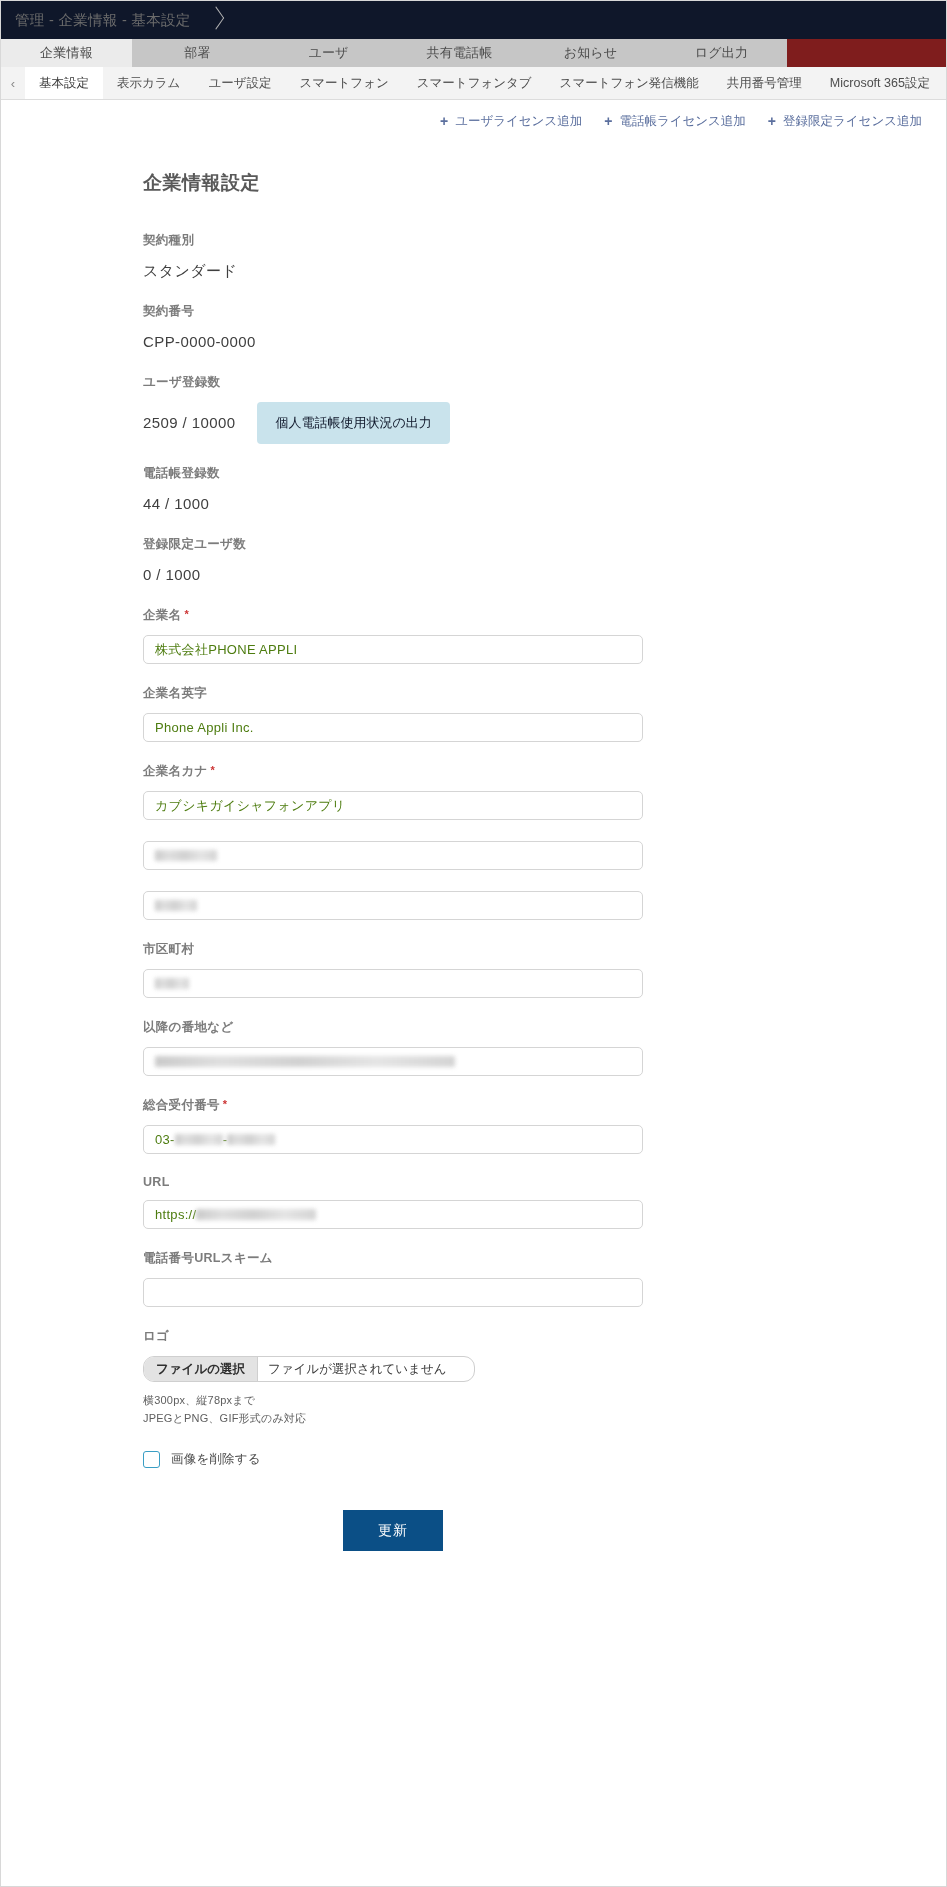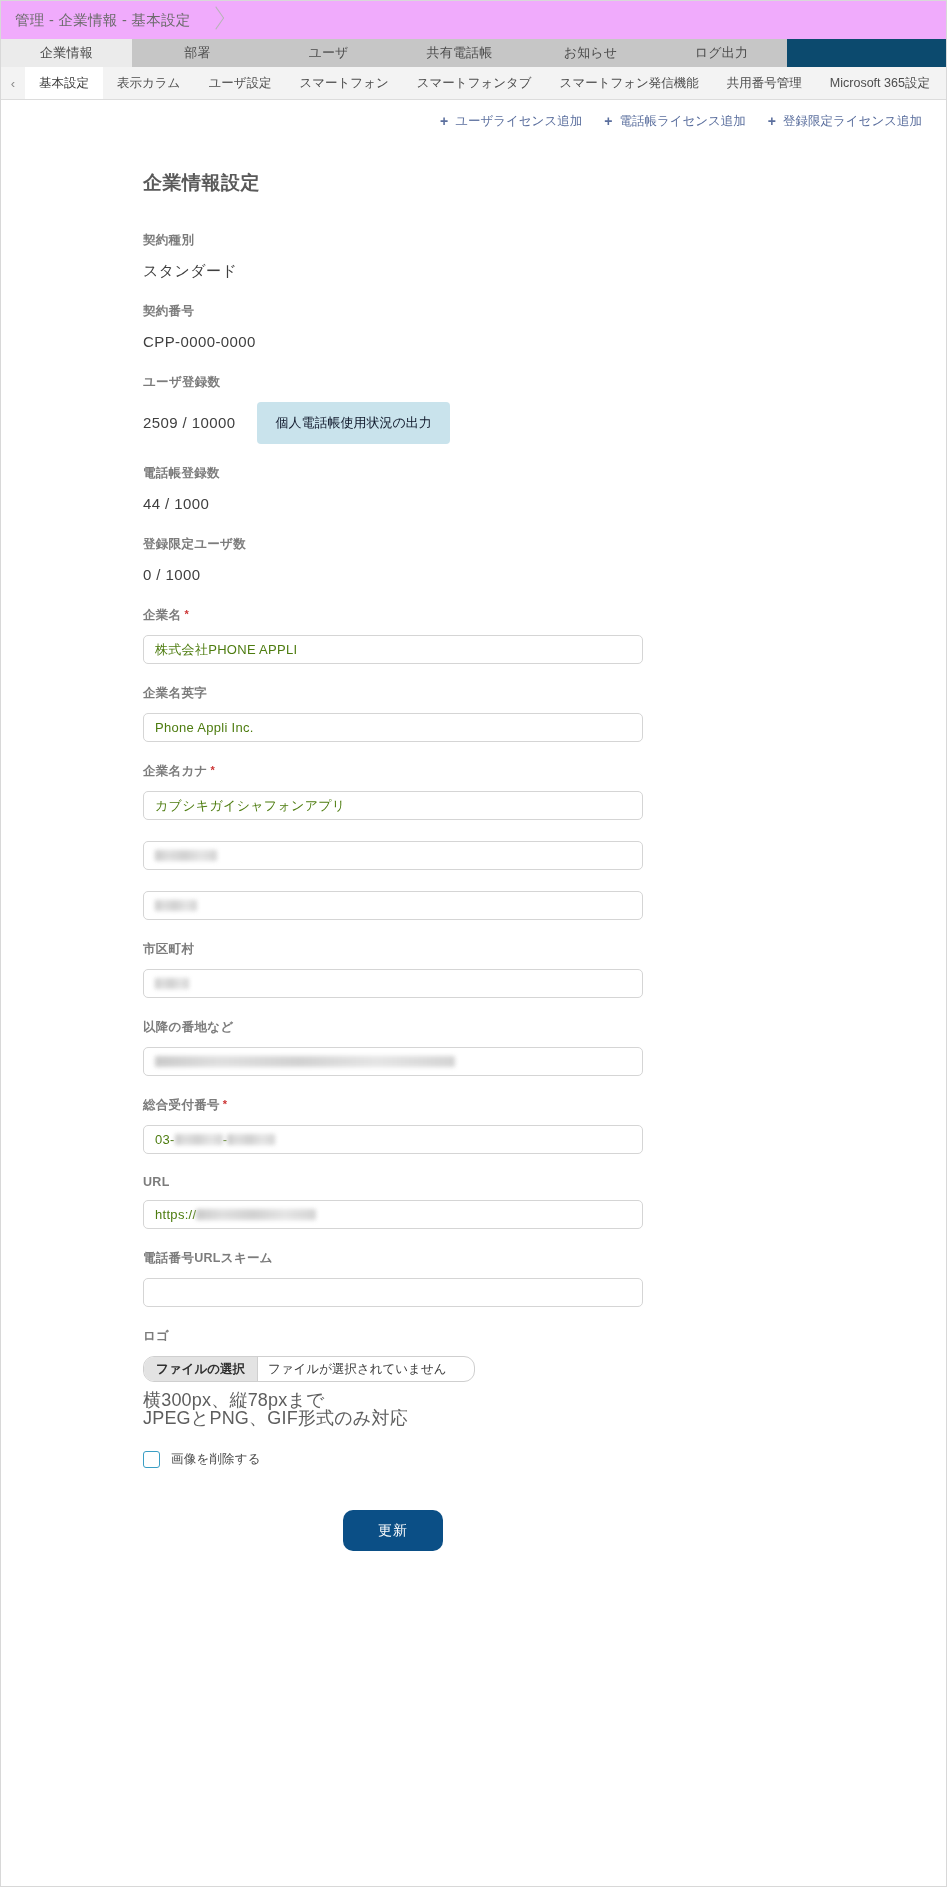"管理 - 企業情報 - 基本設定" .breadcrumb-bar { background: #f0abfc -> #0f172a }
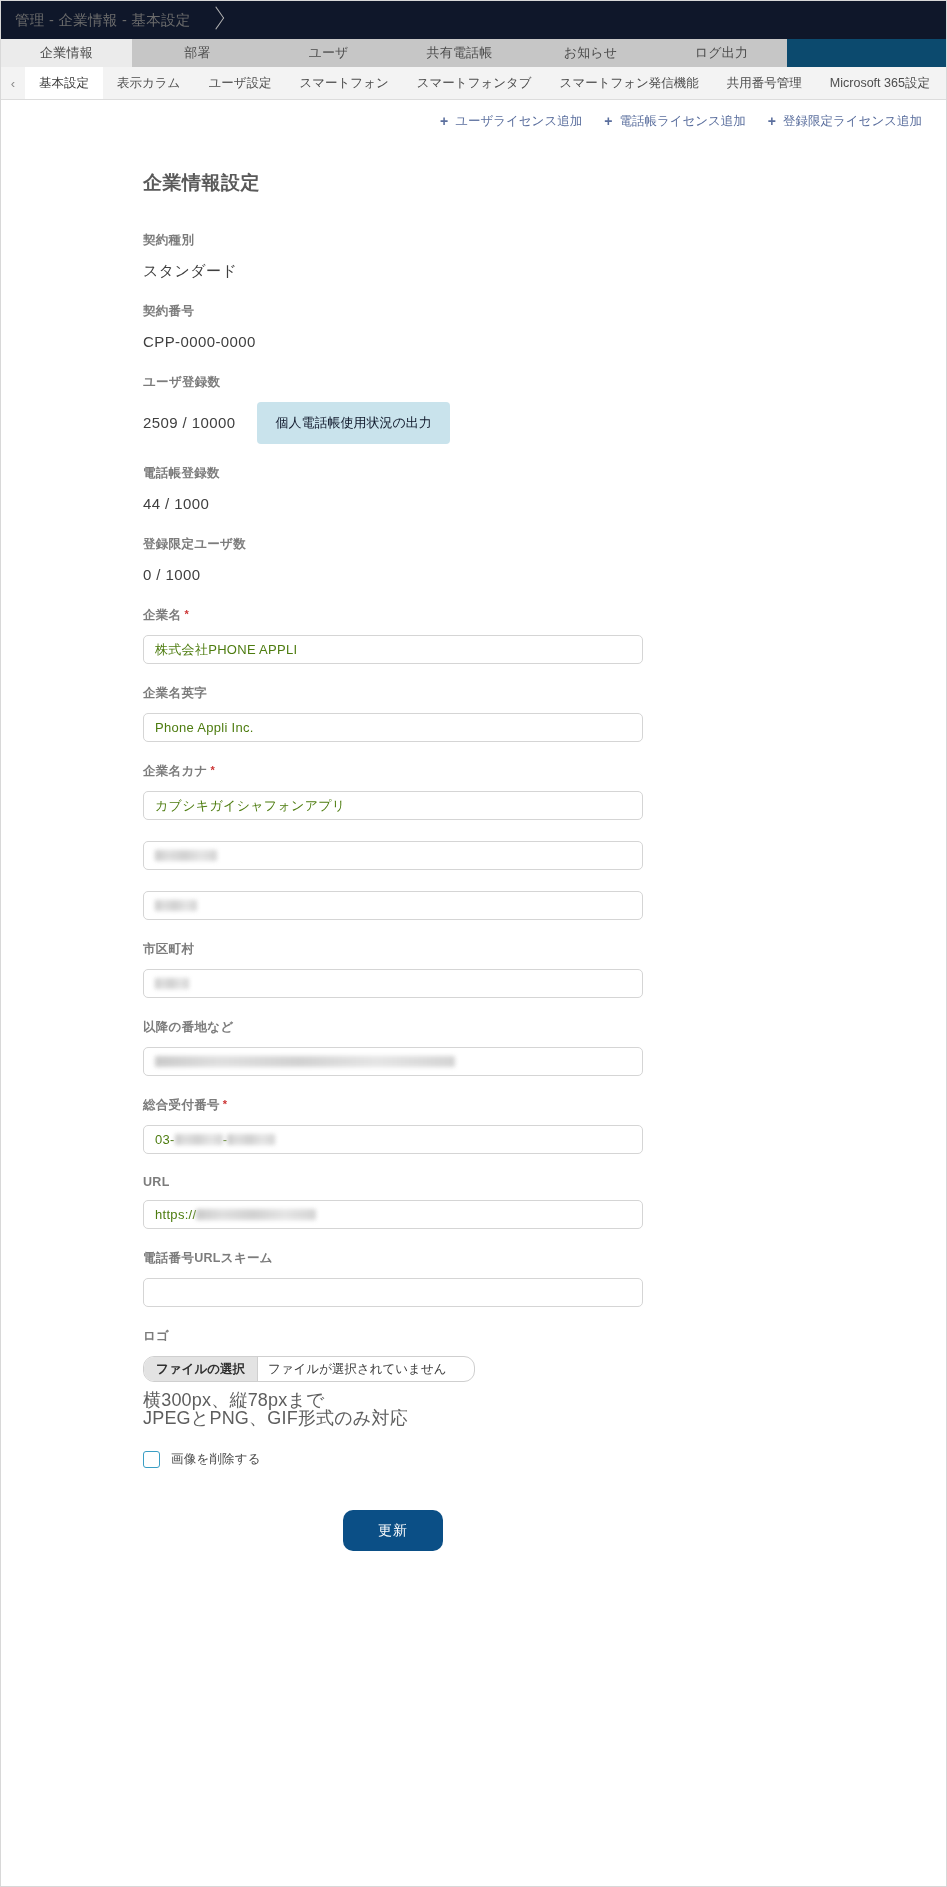"企業情報" .primary-tabs { background: #0c4a6e -> #7f1d1d }
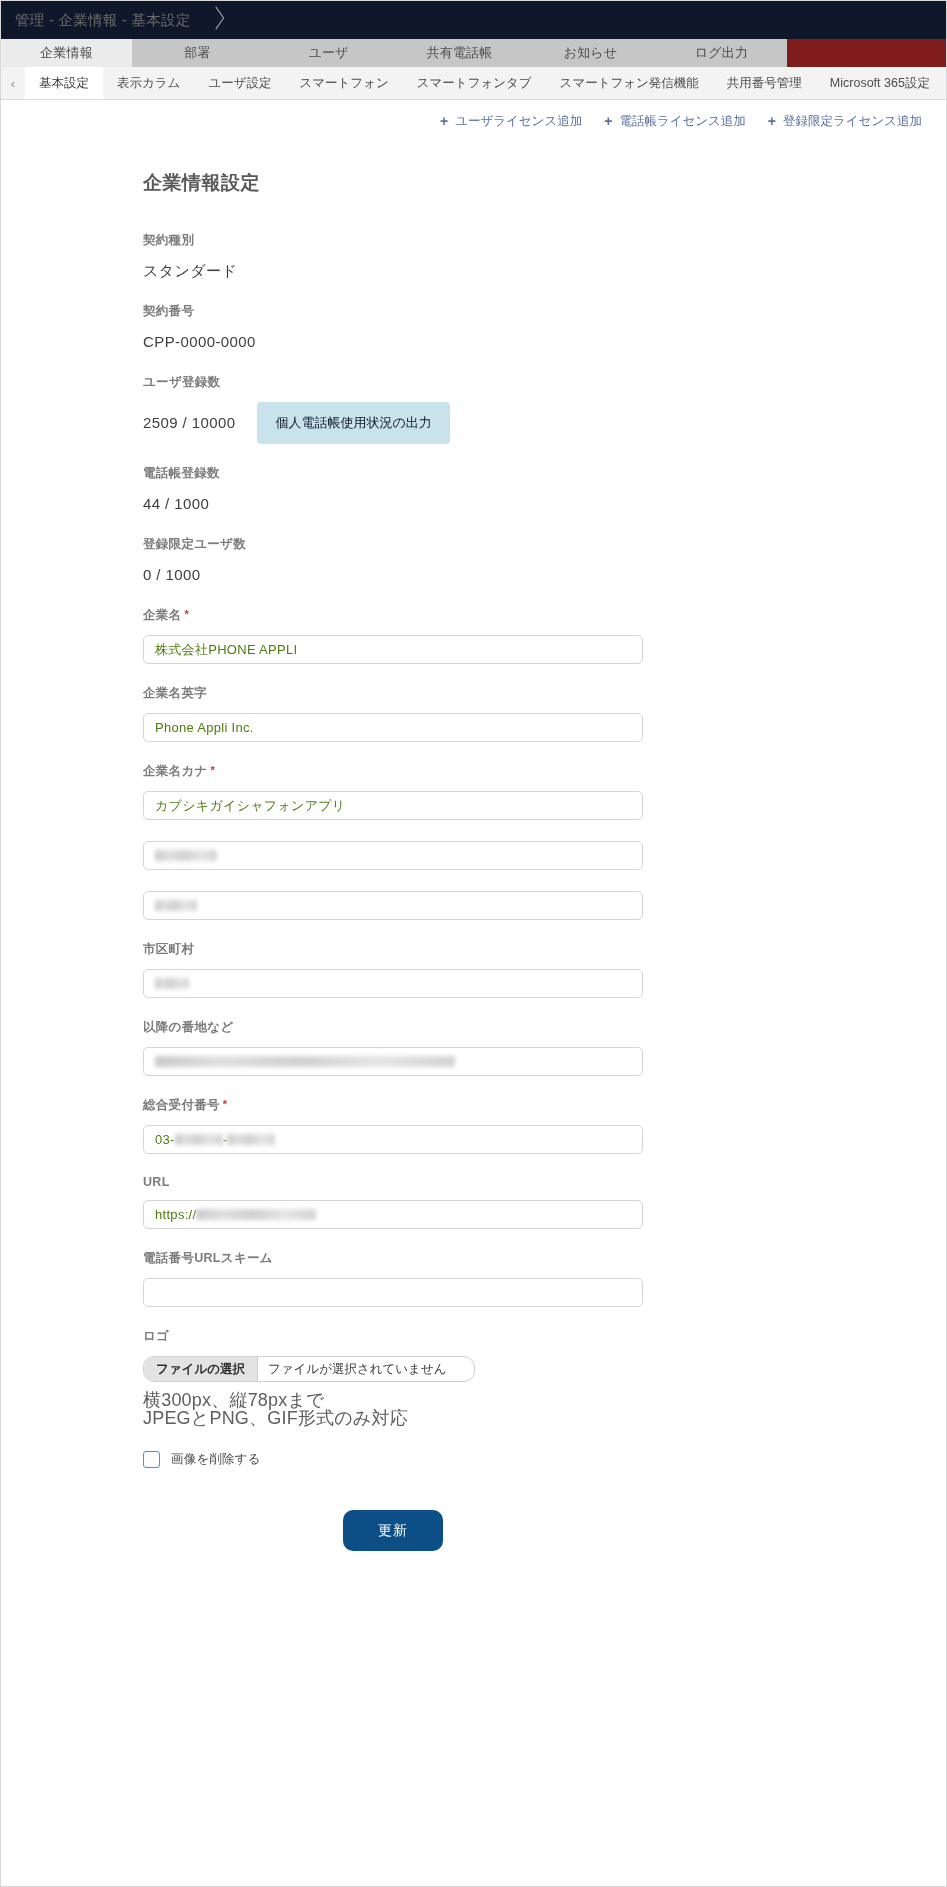"横300px、縦78pxまで" .hint { font-size: 18px -> 11px }
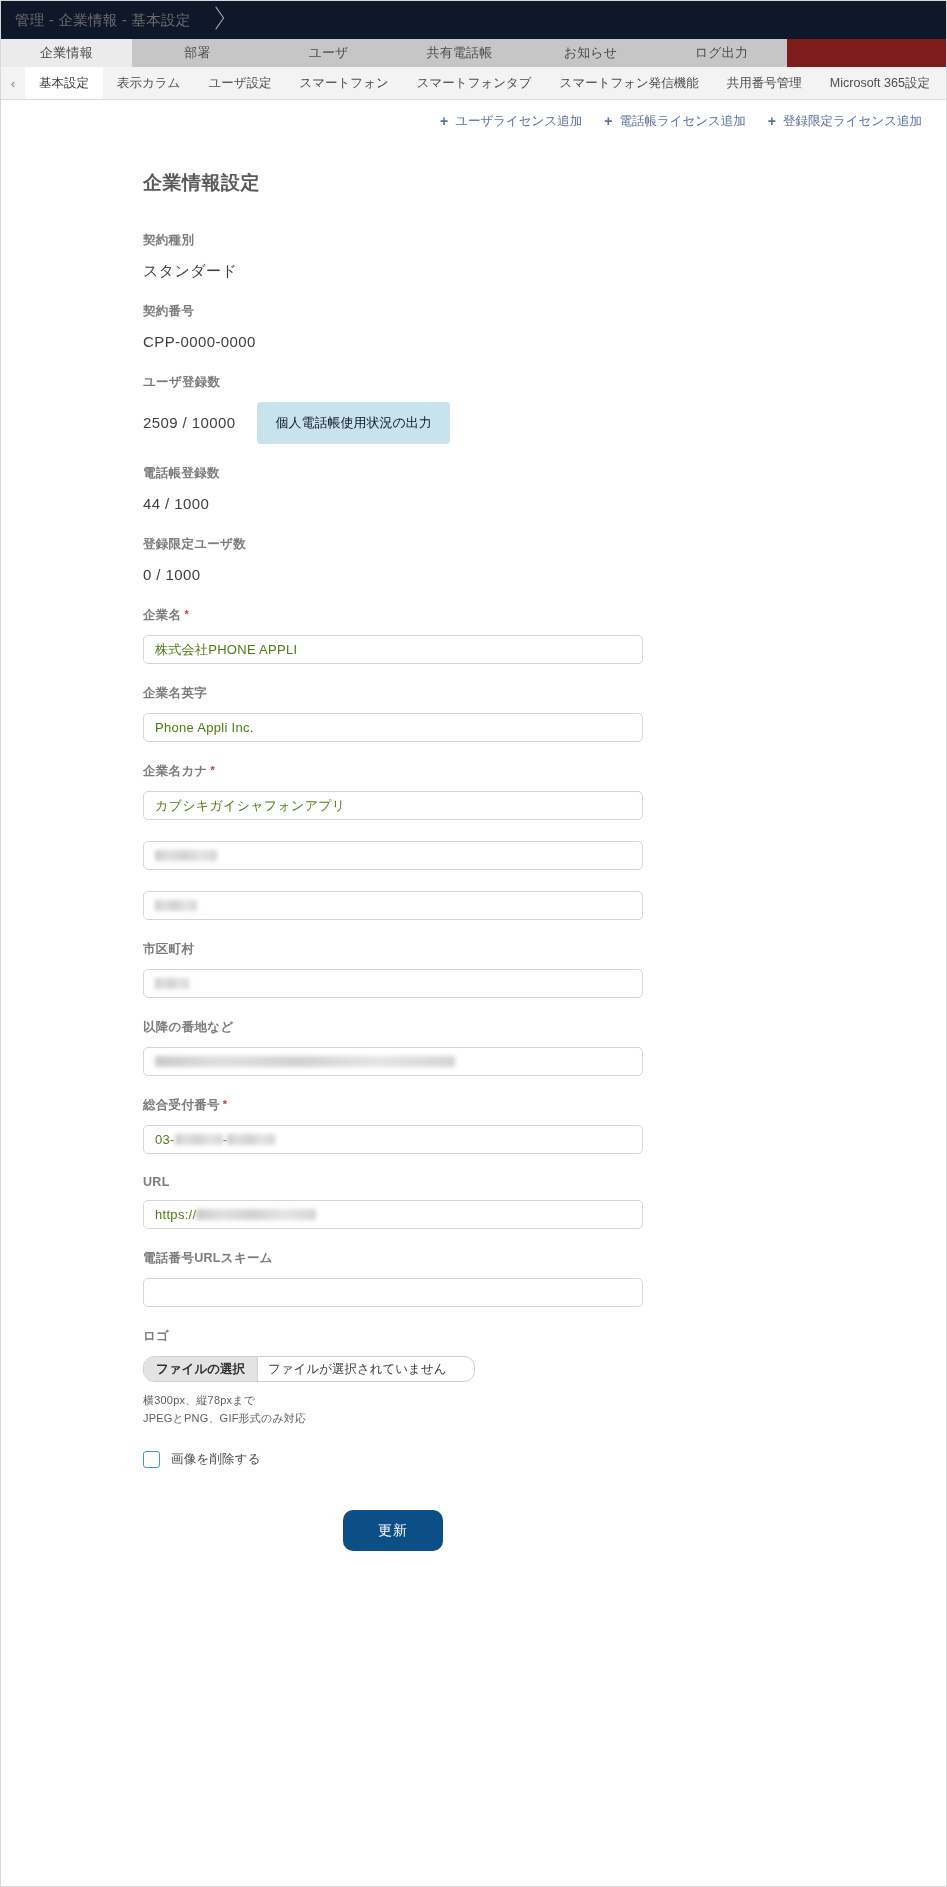"更新" .submit-btn { border-radius: 10px -> 0 }
